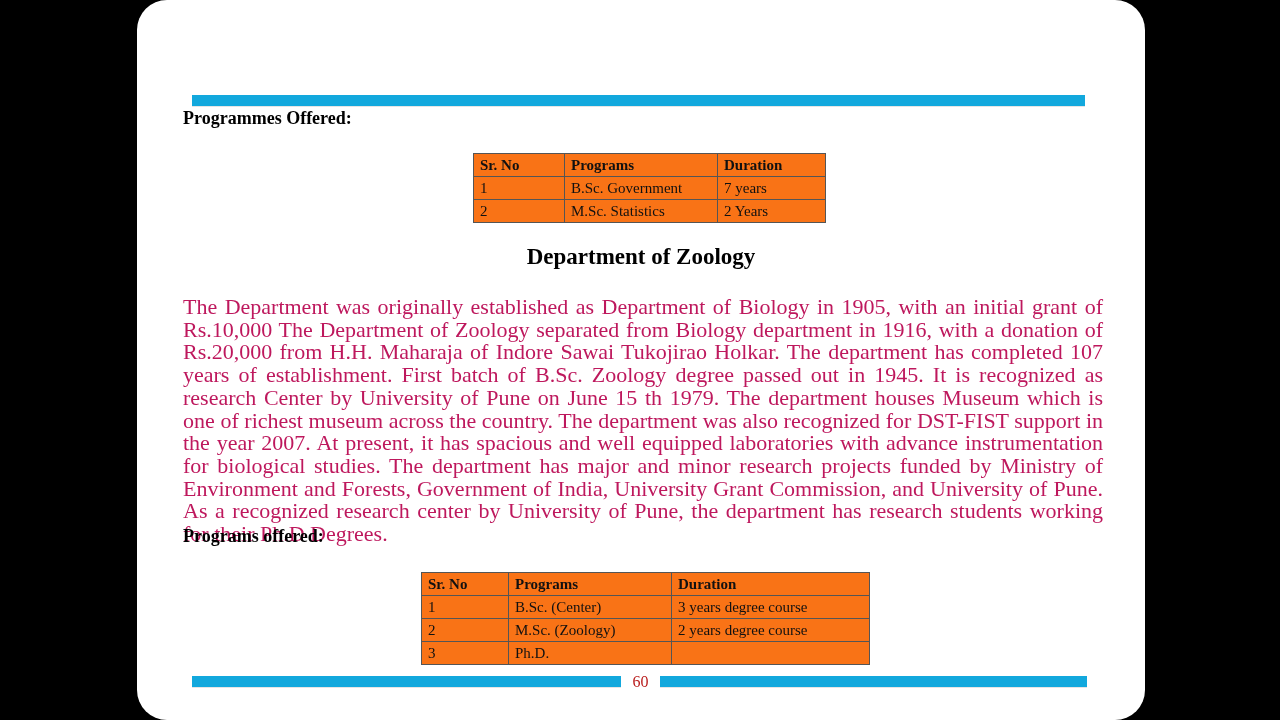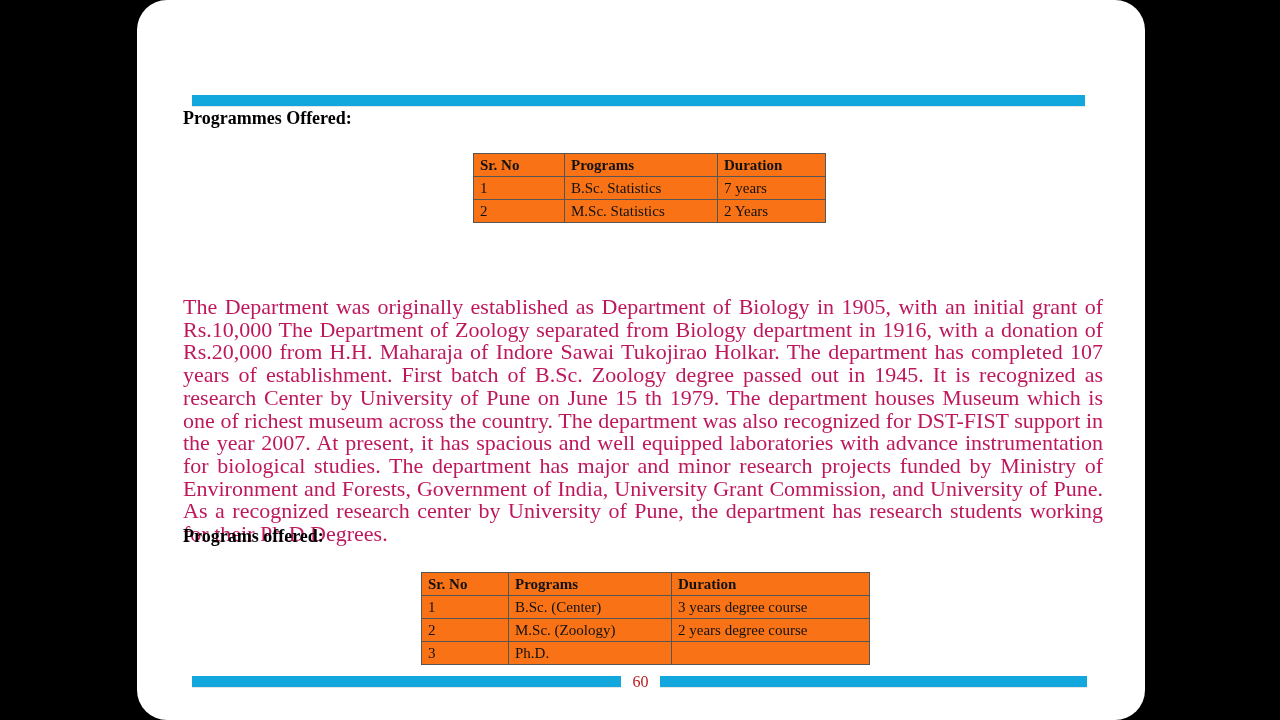"B.Sc. Statistics" td { text: Statistics -> Government }
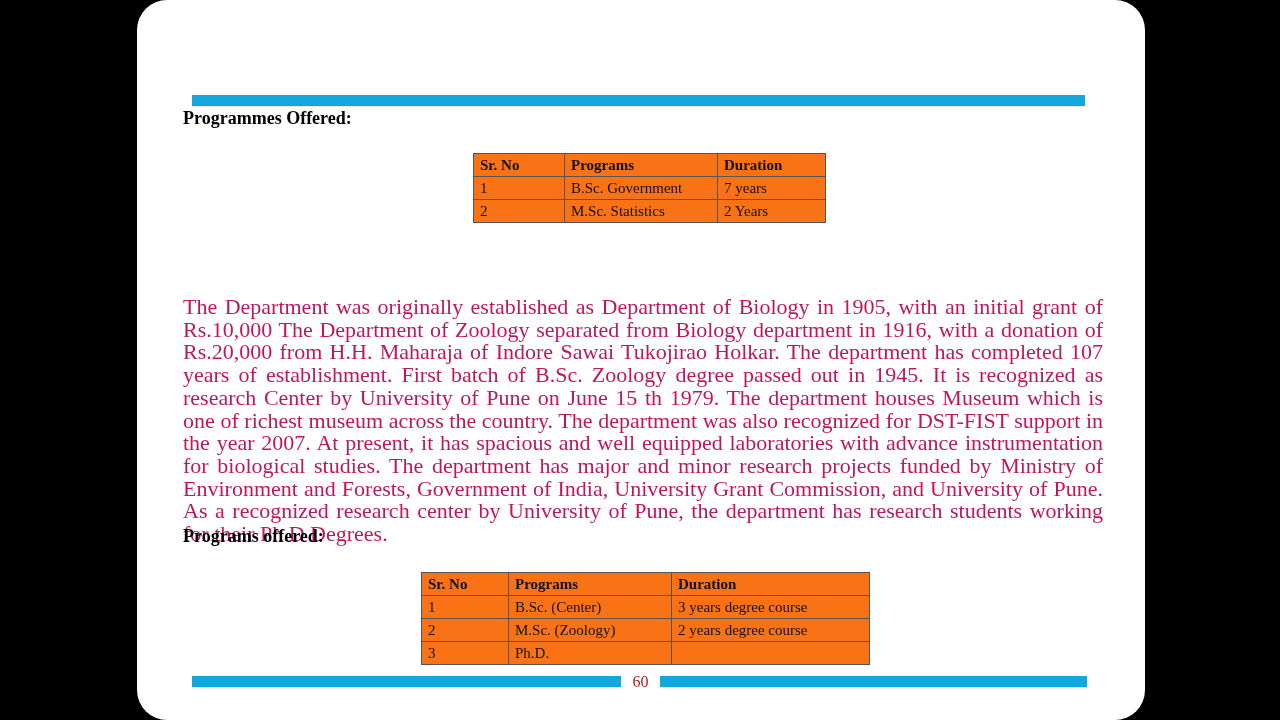"Department of Zoology" div.dept-heading { html: none -> <div>Department of Zoology</div> }
